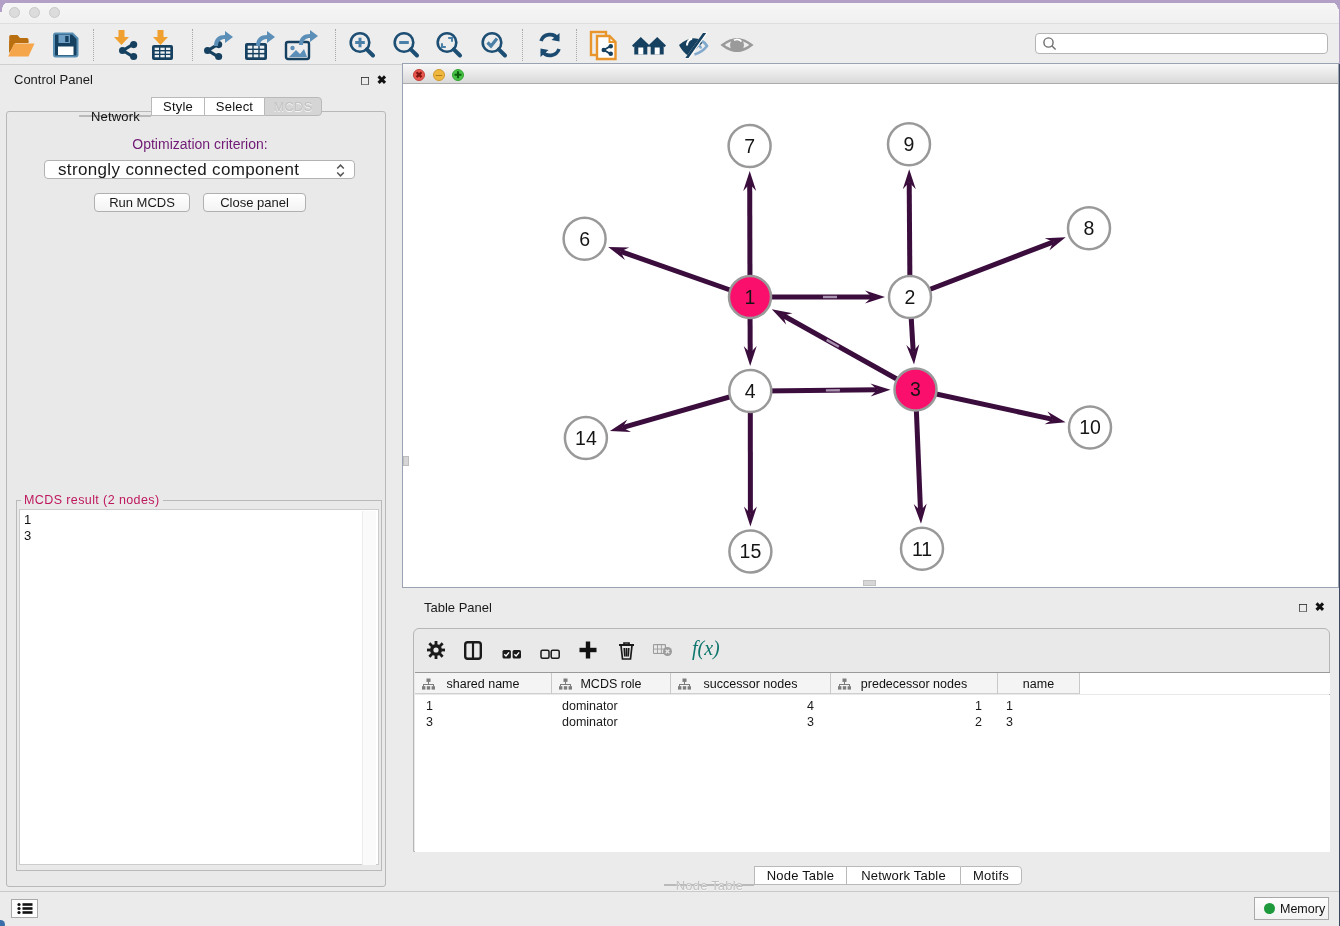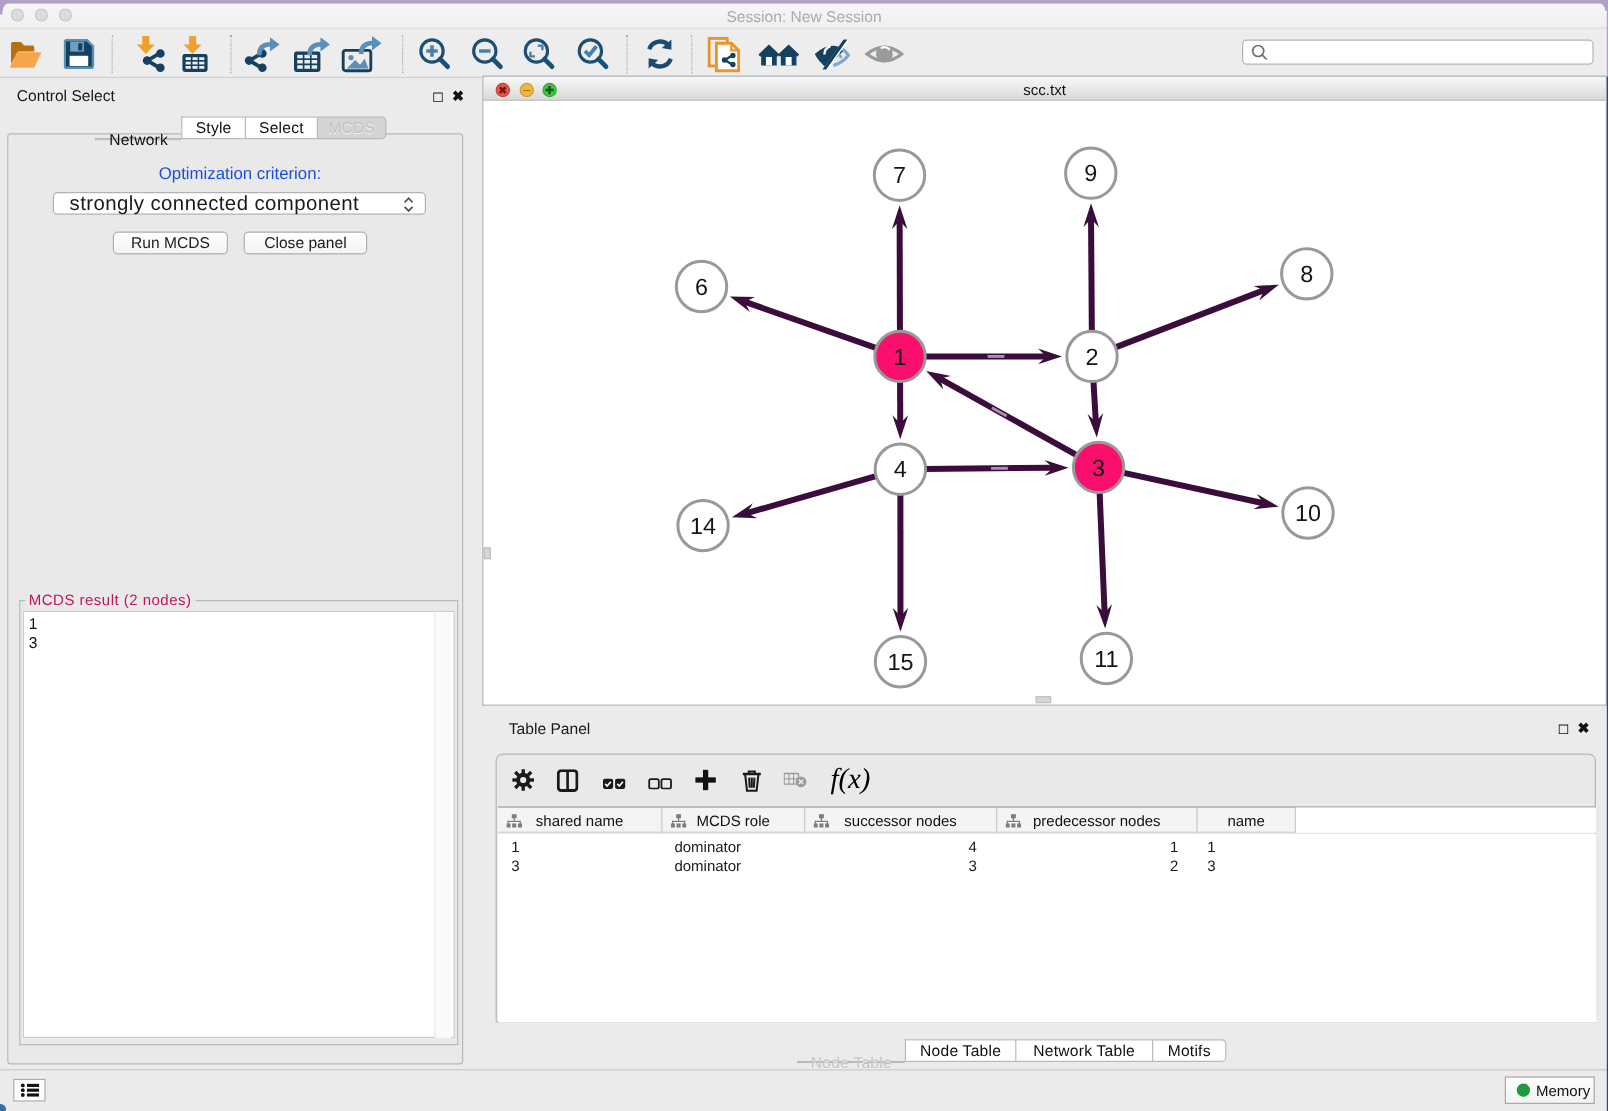"Session: New Session" div.t { html: <div>Session: New Session</div> -> none }
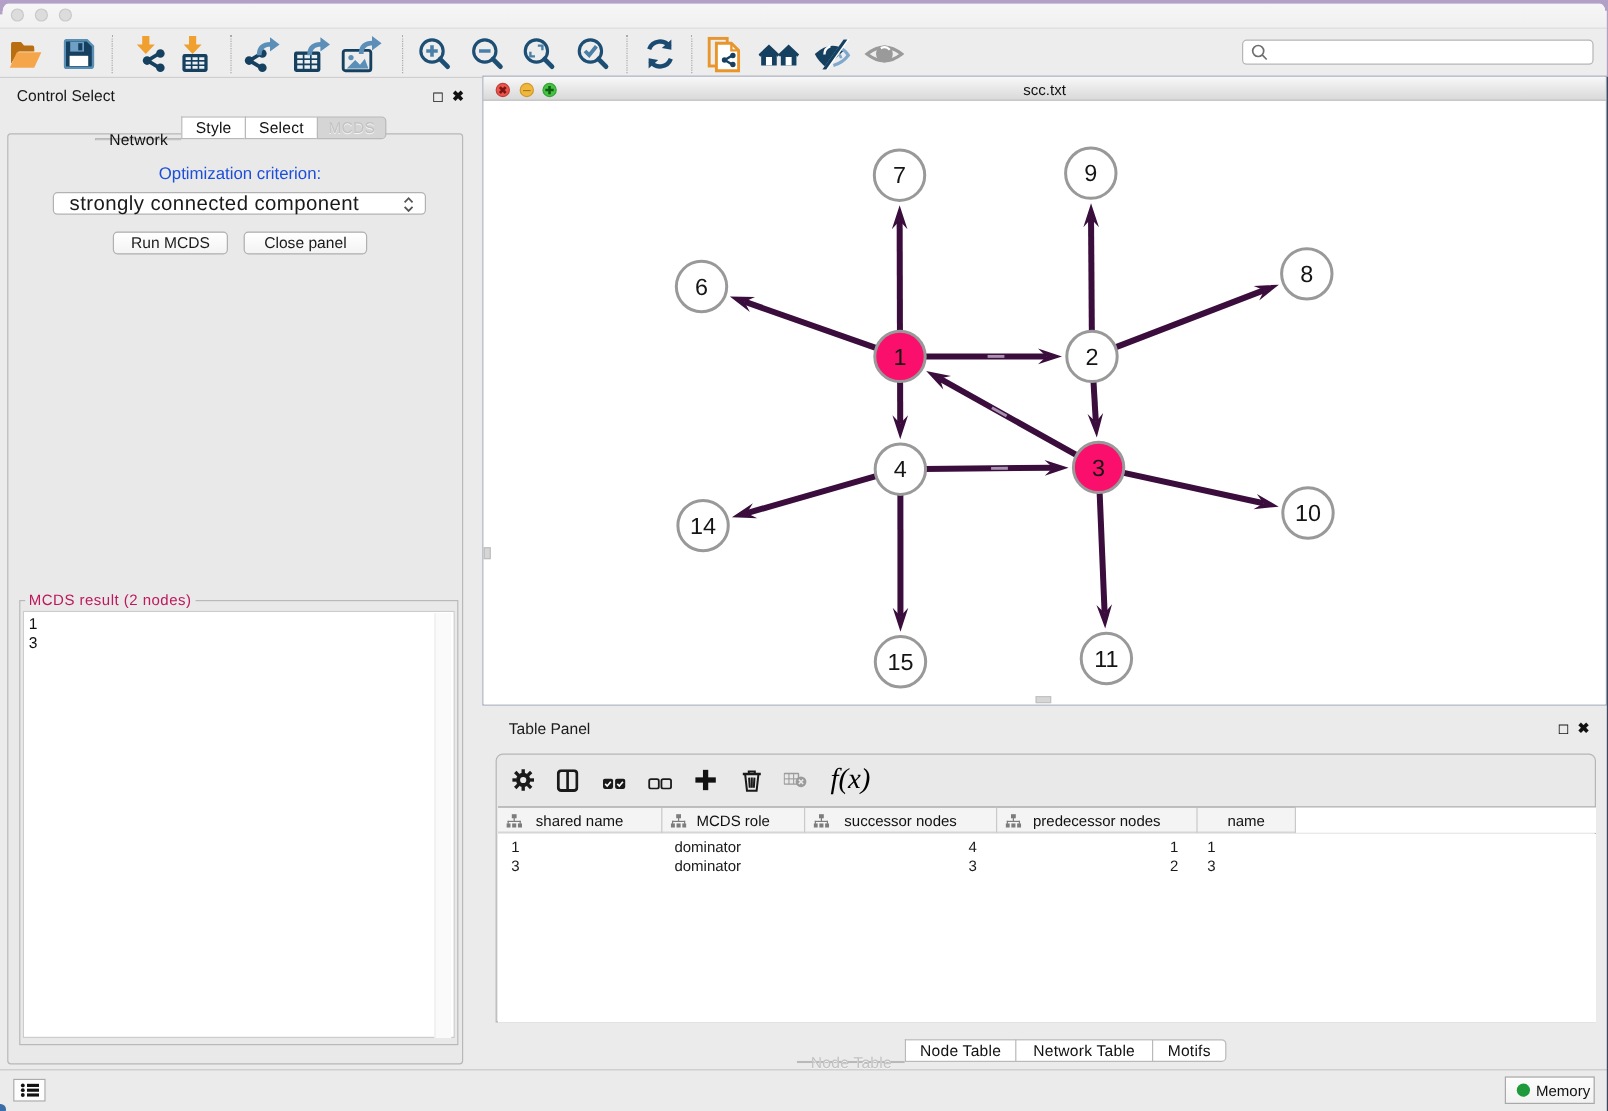"Control Select" div { text: Select -> Panel }
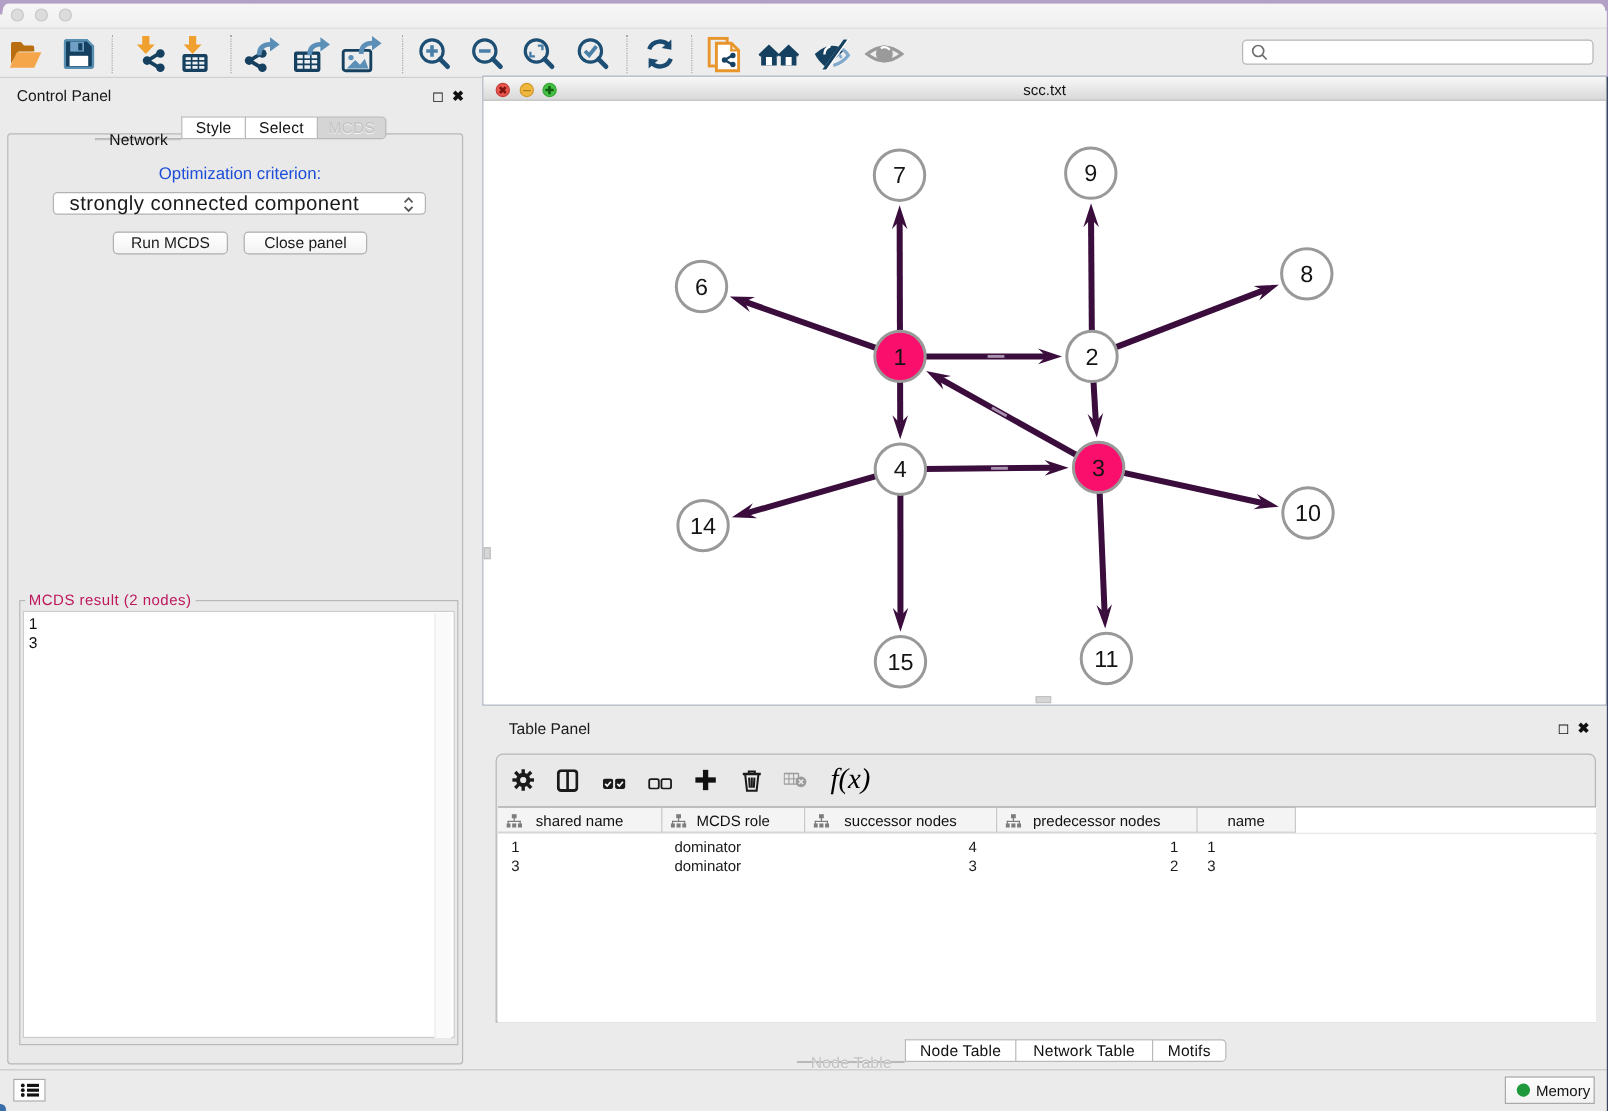"scc.txt" div.t { html: <div>scc.txt</div> -> none }
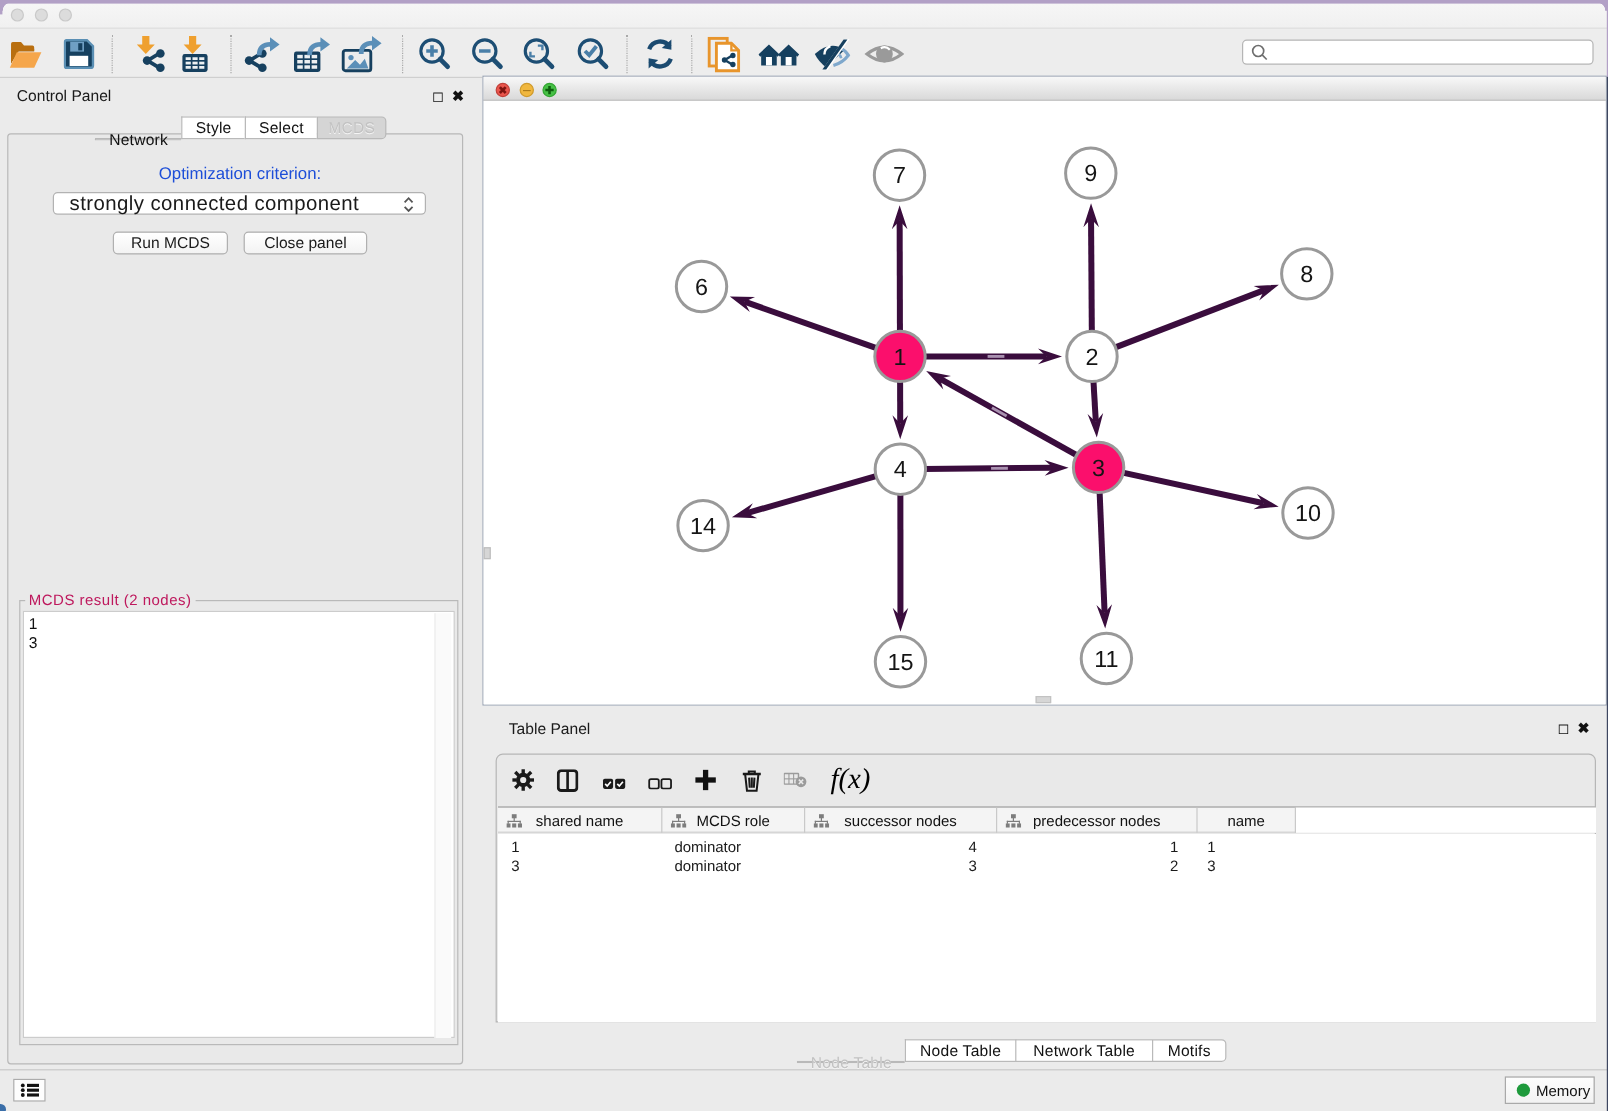"Optimization criterion:" #opt-label { color: #1d4ed8 -> #701a75 }
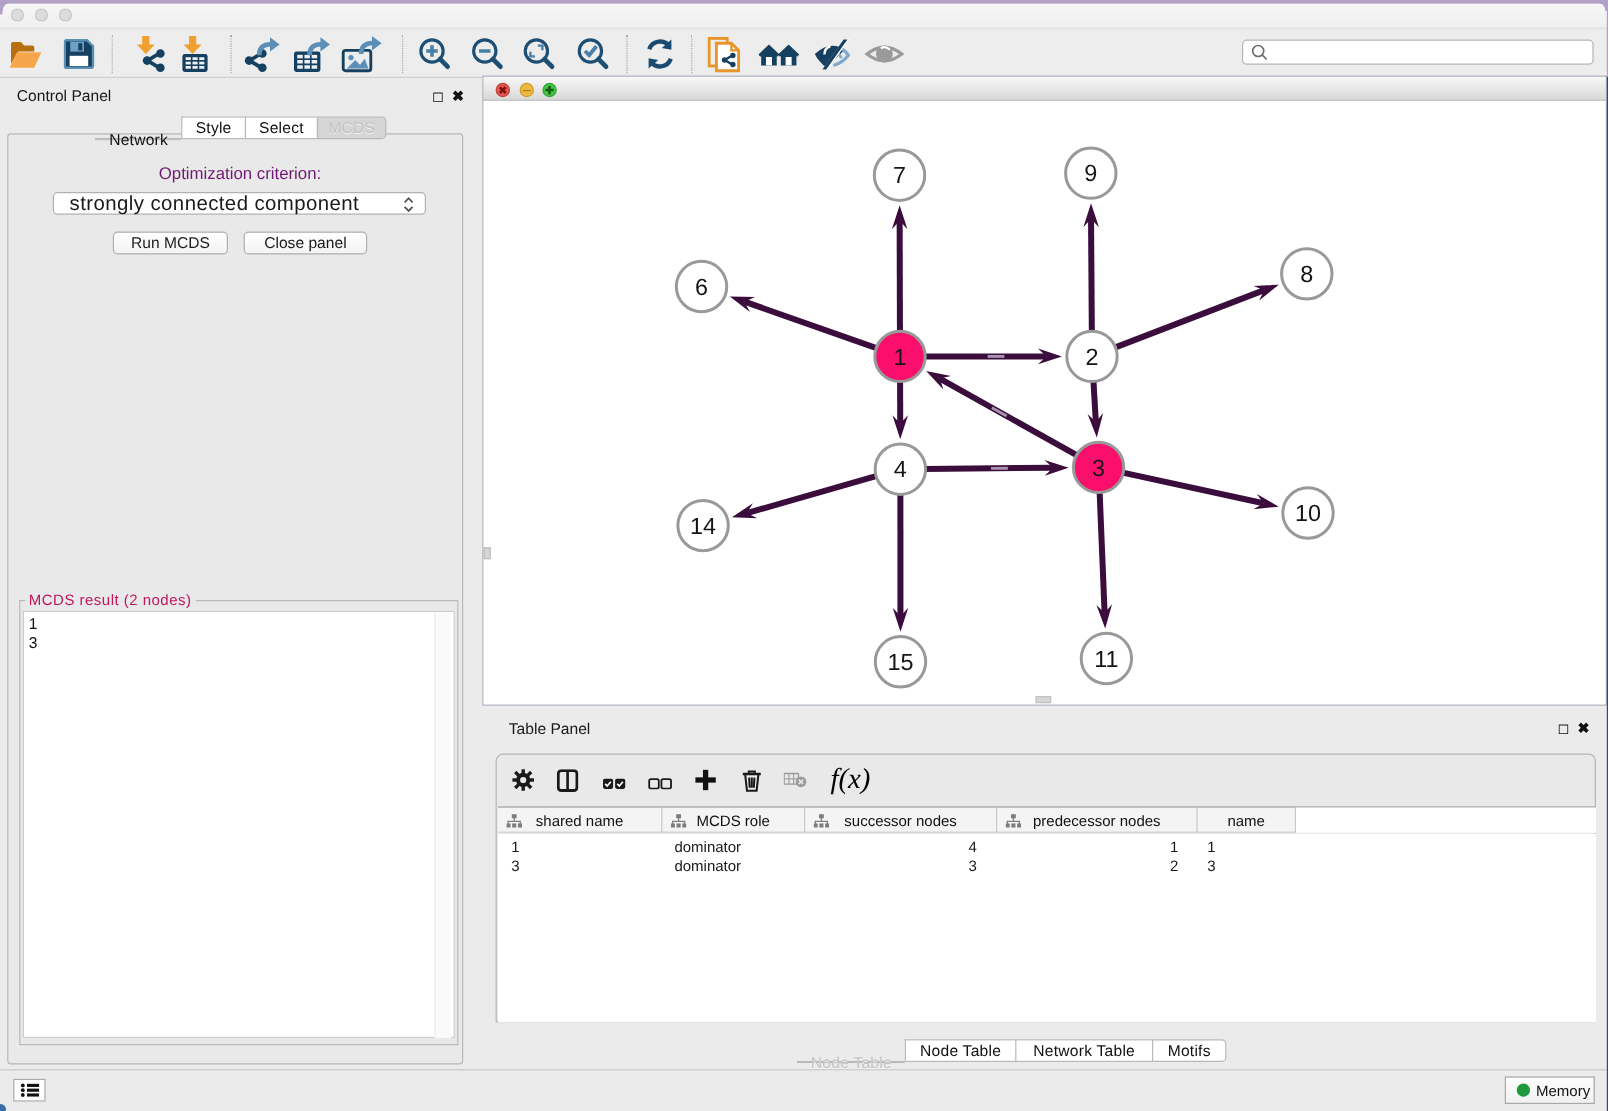"f(x)" div { color: #000000 -> #0f766e; font-size: 24px -> 20px }
